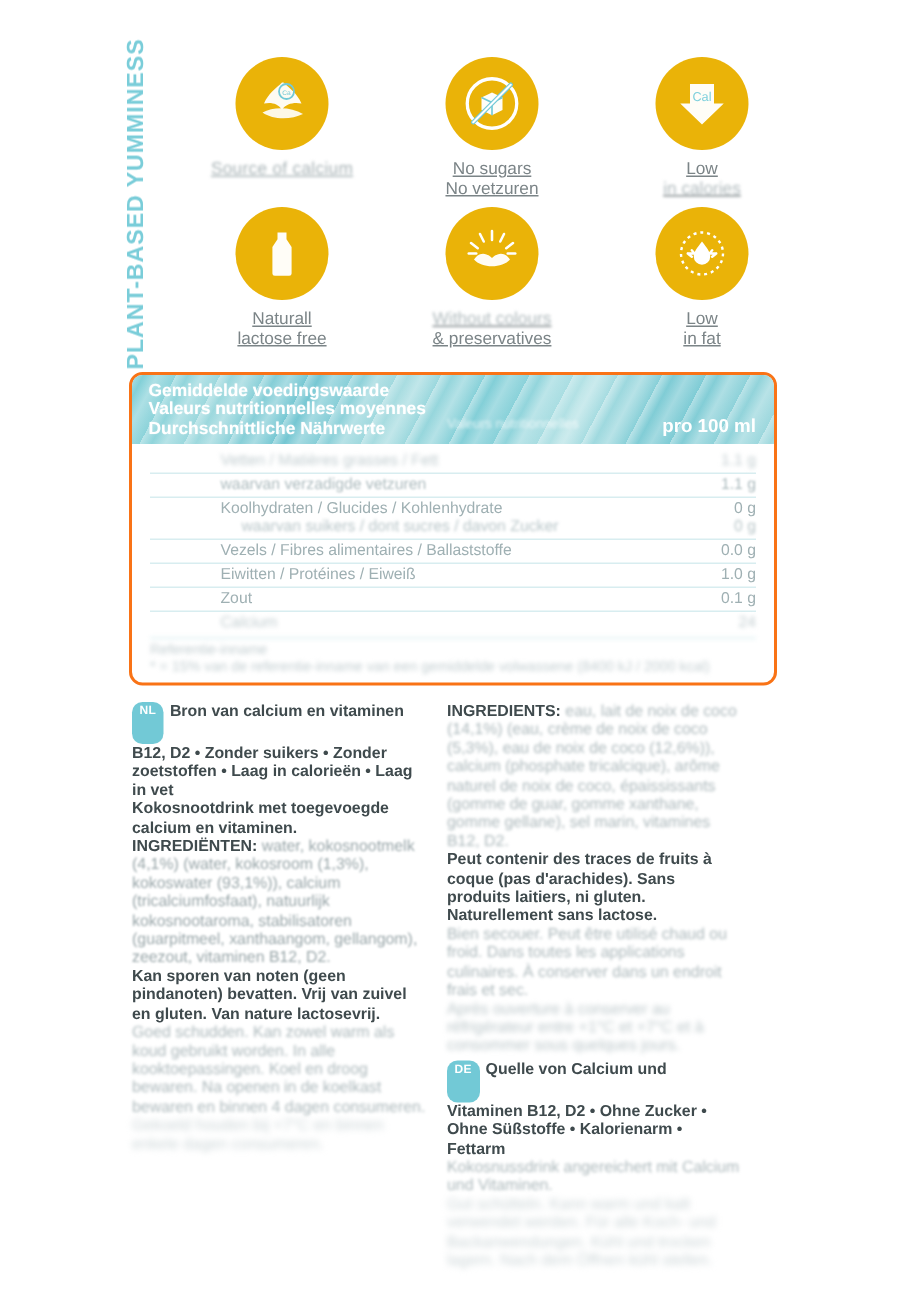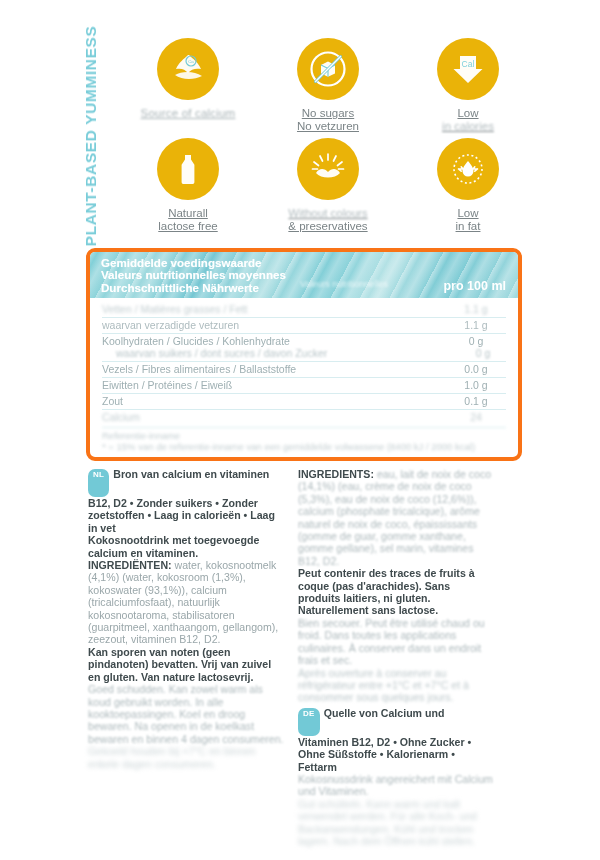"Gemiddelde voedingswaarde" #nutrition-panel { border: 4px solid #f97316 -> 2px solid #f97316 }
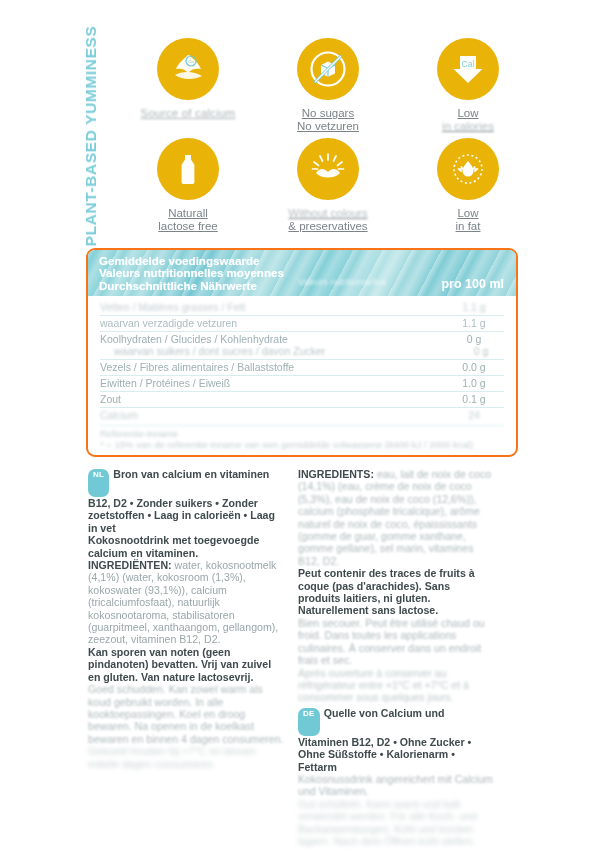"waarvan verzadigde vetzuren" .nrow .nlabel { margin-left: none -> 47px }
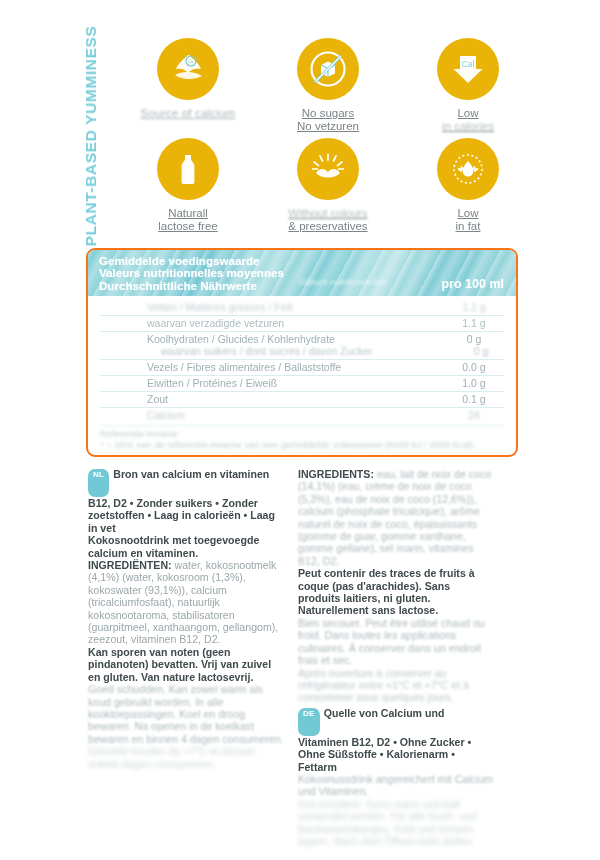"1.1 g" .nrow .nvalue { text-align: center -> right }
